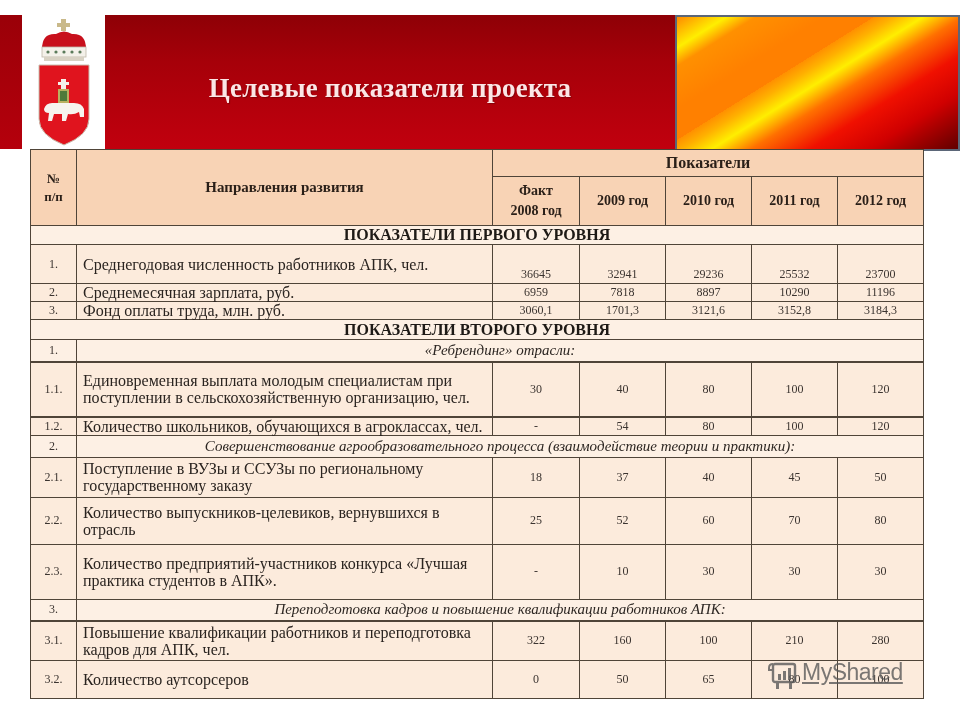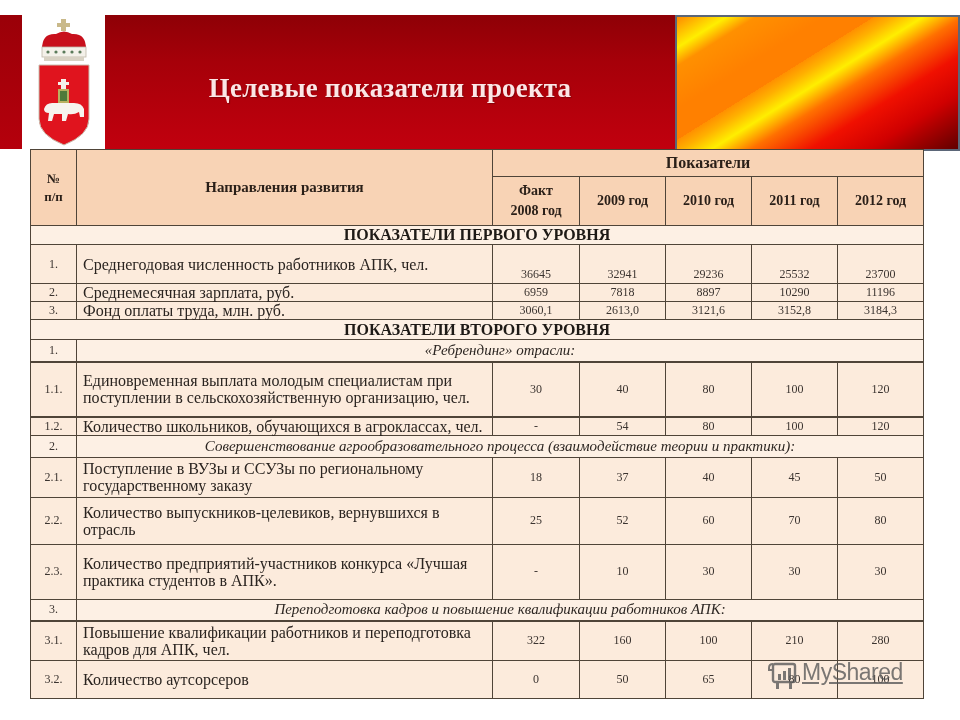"2613,0" td.c-val { text: 2613,0 -> 1701,3 }
